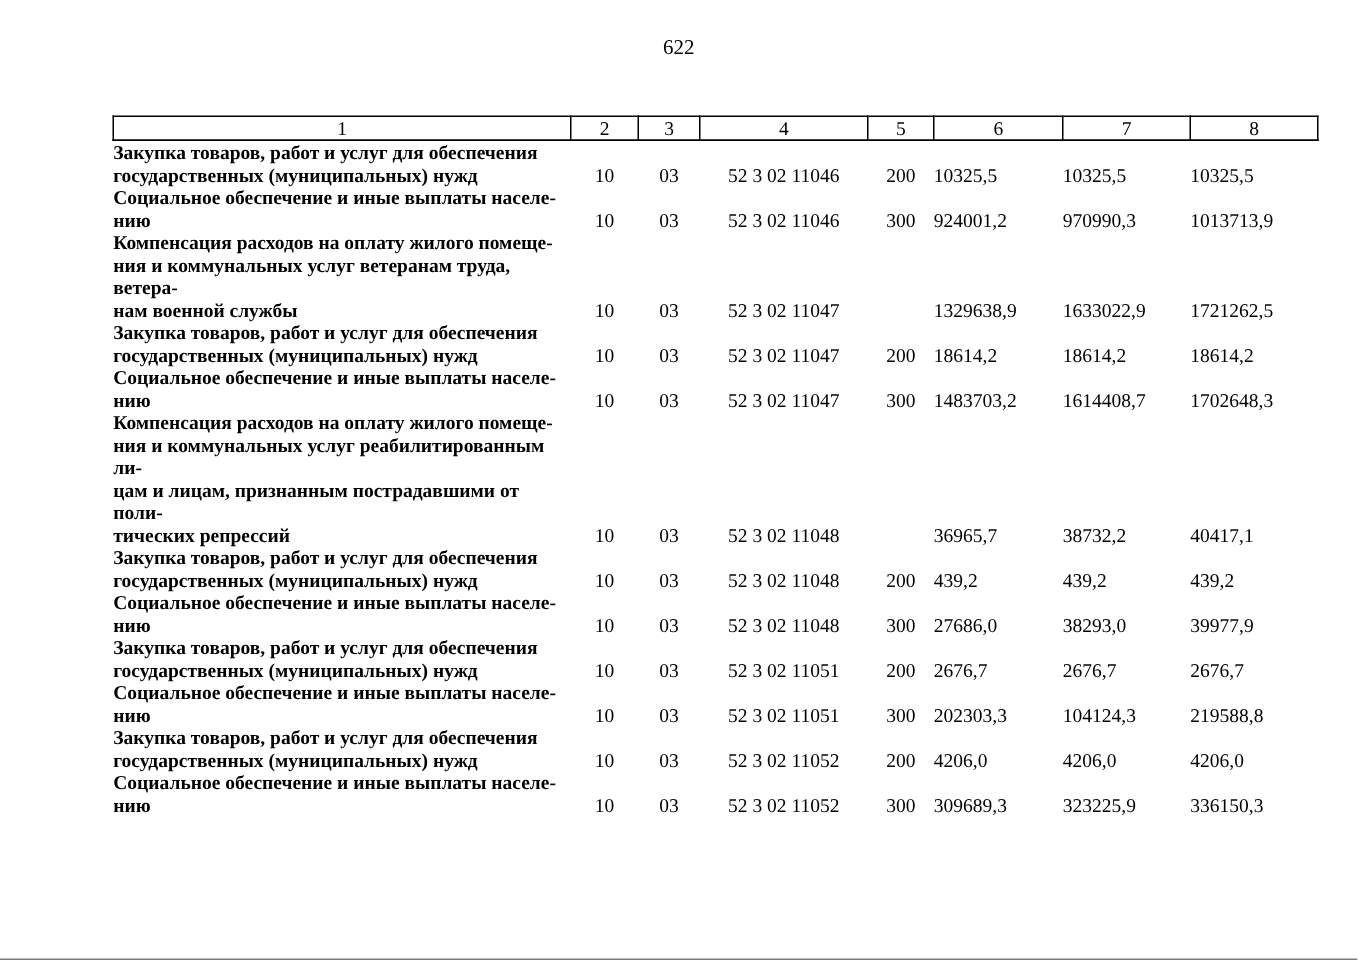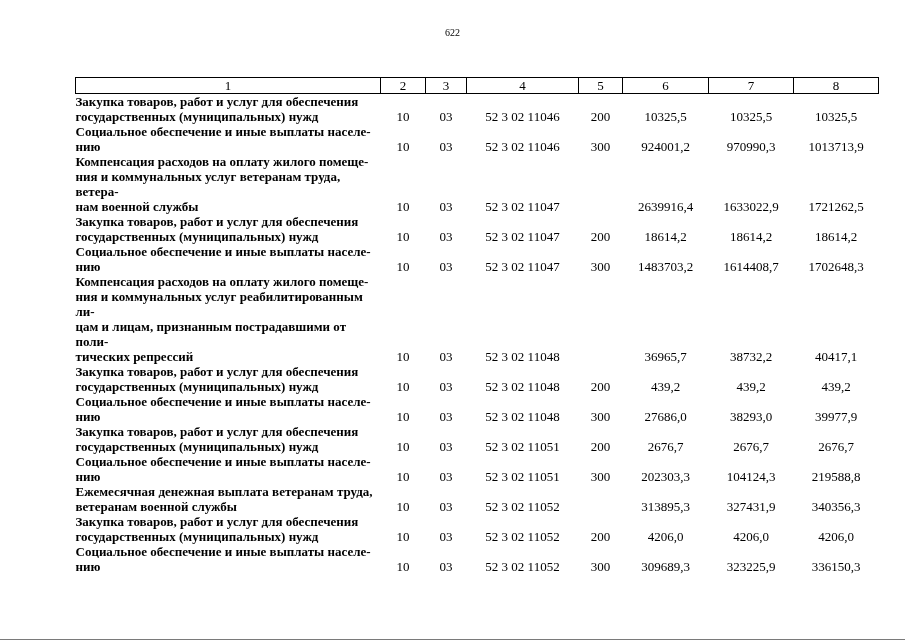"622" .page-number { font-size: 10px -> 14px }
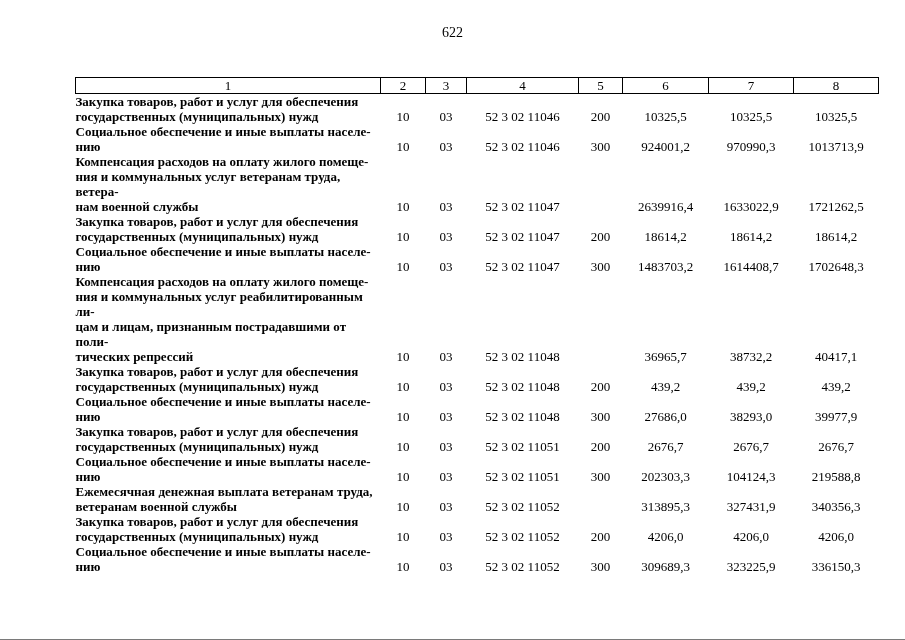"10325,5" td.c-num { text-align: center -> left }
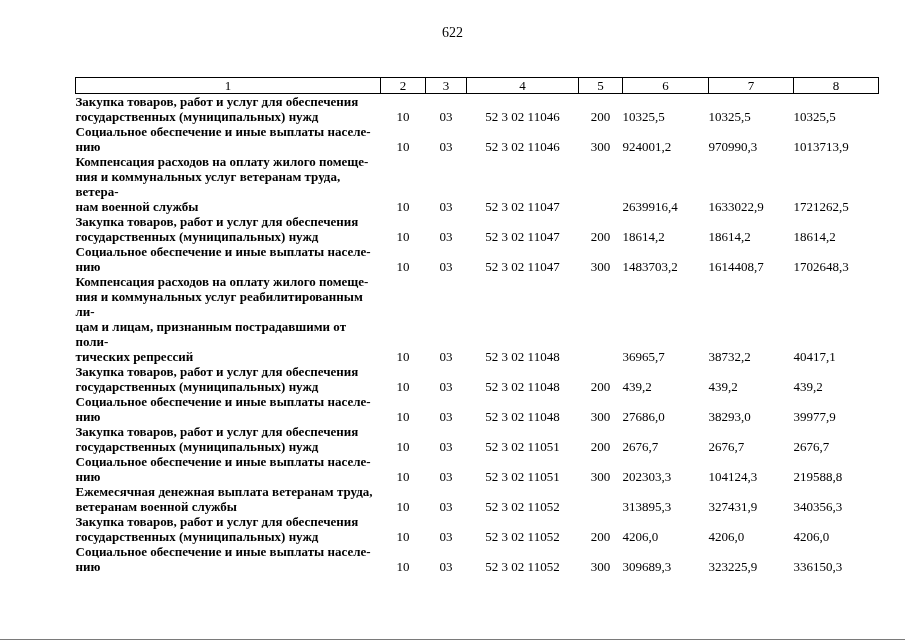"2639916,4" td.c-num { text: 2639916,4 -> 1329638,9 }
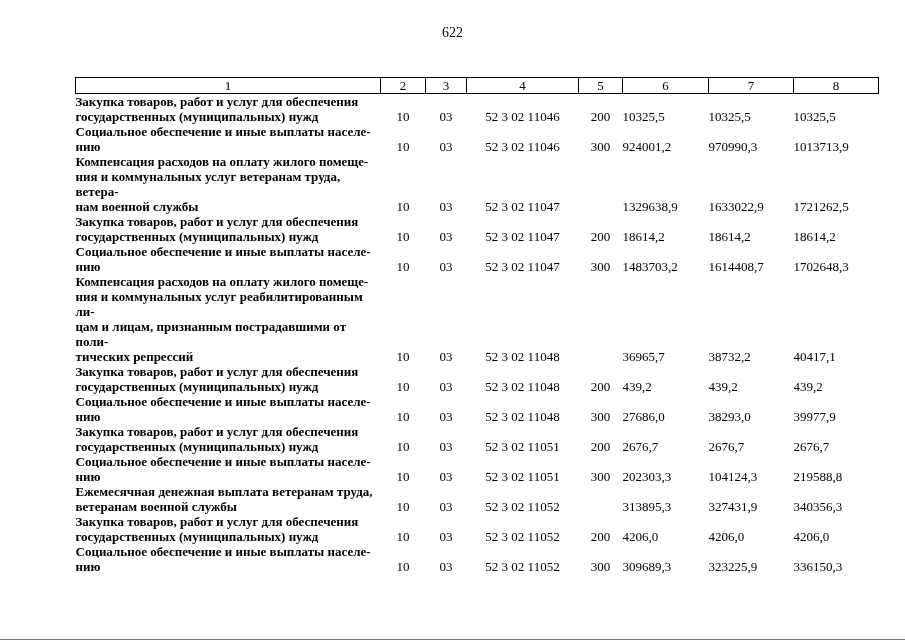"Ежемесячная денежная выплата ветеранам" tr { html: <tr> <td>Ежемесячная денежная выплата ветеранам труда, ветеранам военной службы</td> <td>10</td> <td>03</td> <td>52 3 02 11052</td> <td></td> <td>313895,3</td> <td>327431,9</td> <td>340356,3</td> </tr> -> none }
